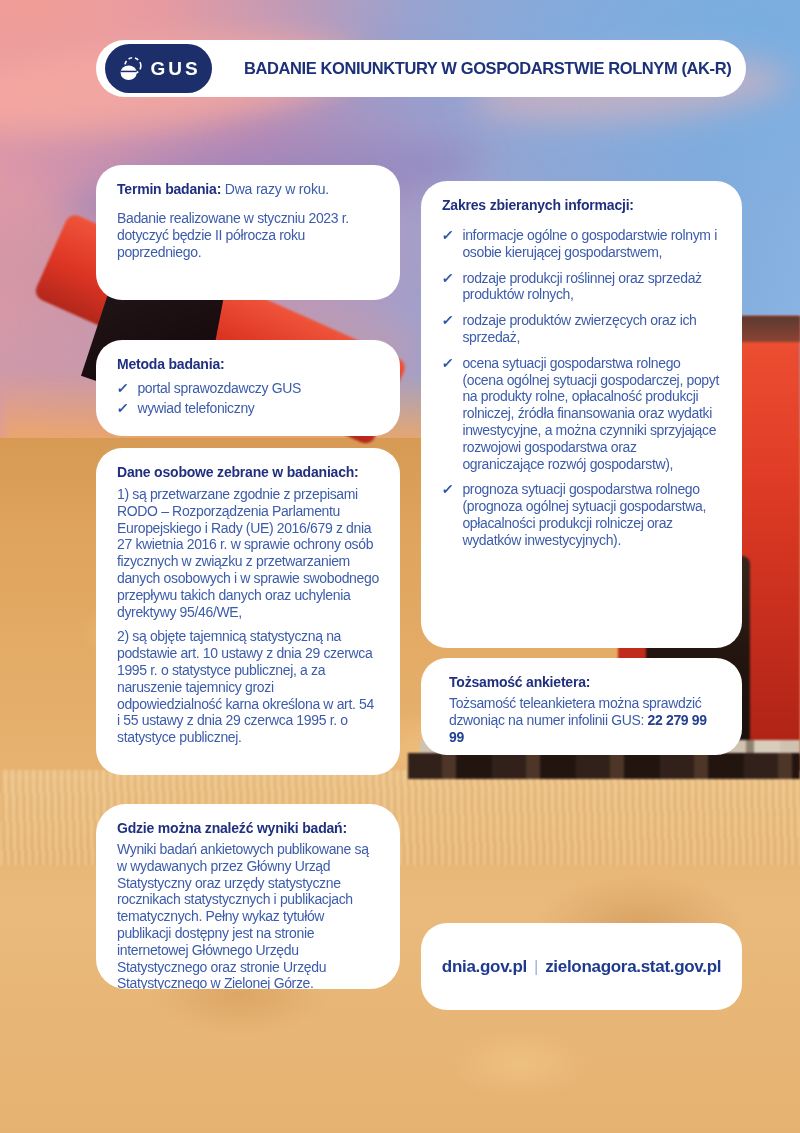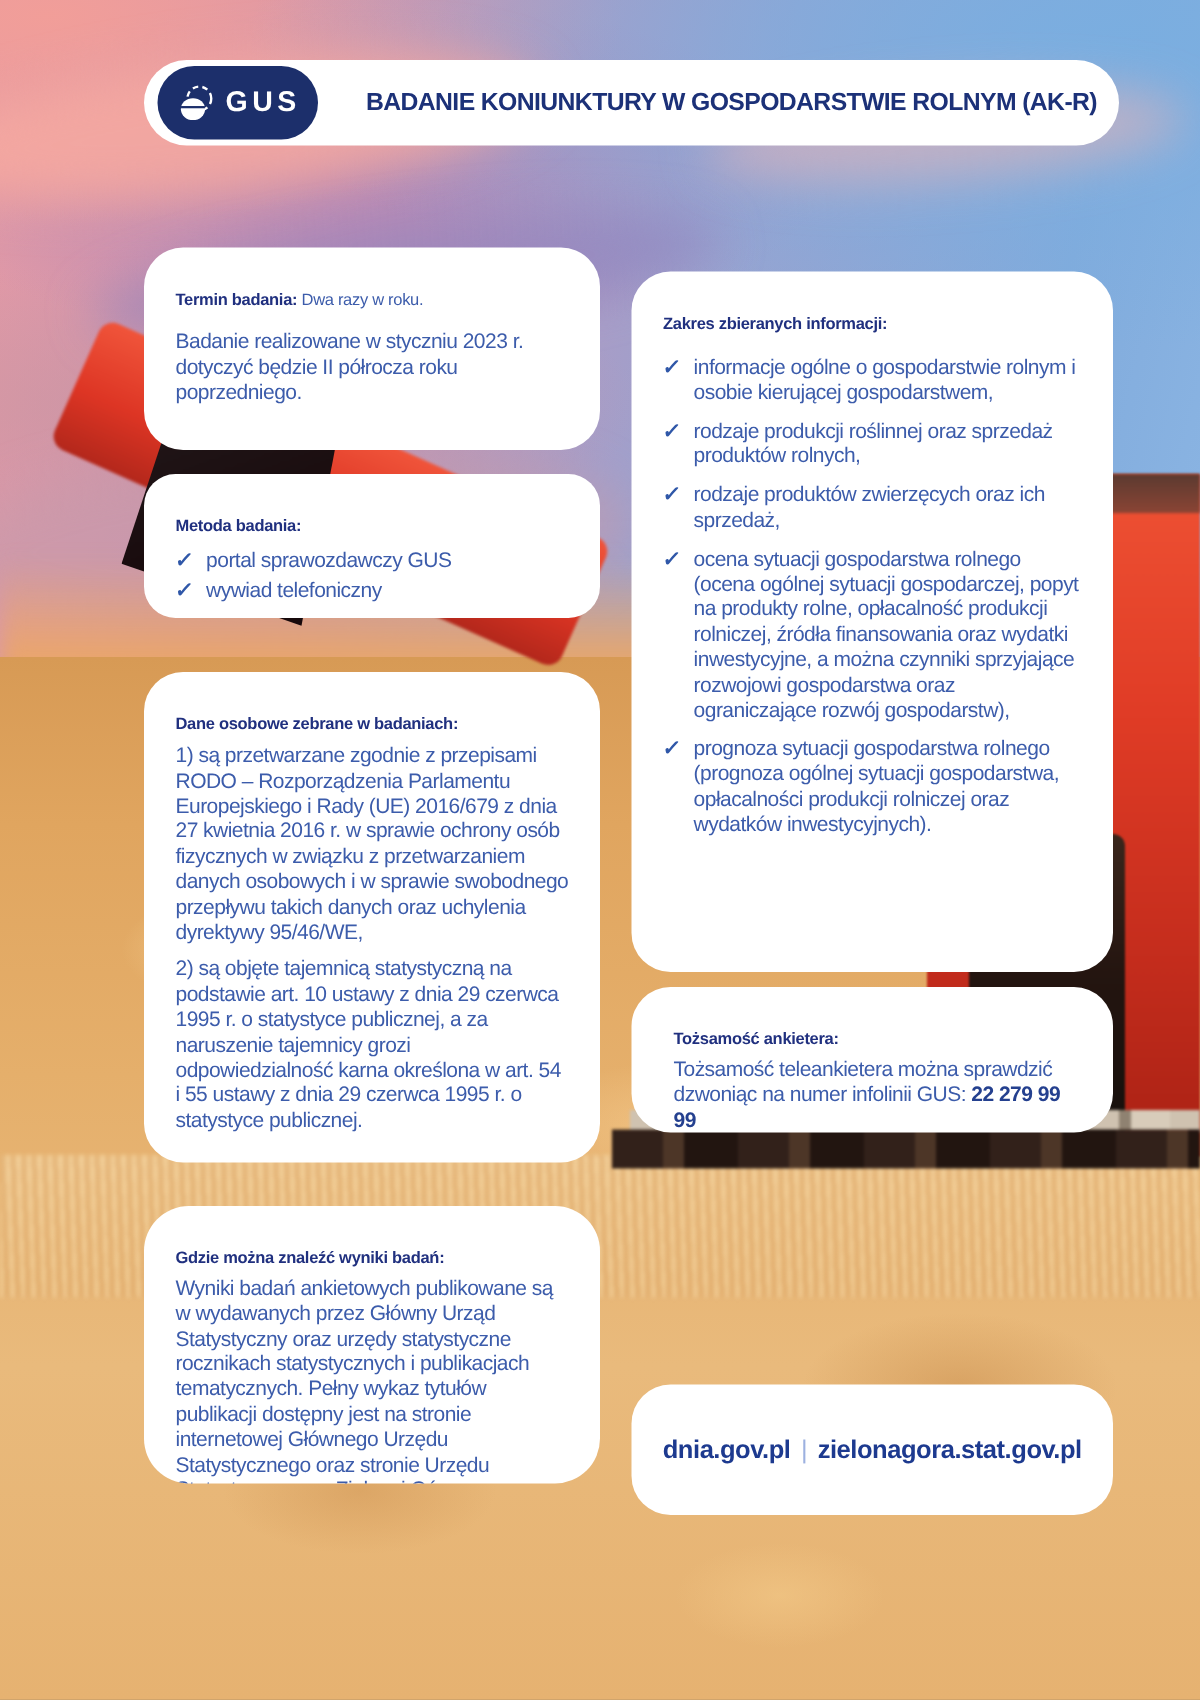"Termin badania: Dwa razy w" .hdr { font-size: 11px -> 14px; margin: 13px 0 8px 0 -> 0 0 8px 0 }
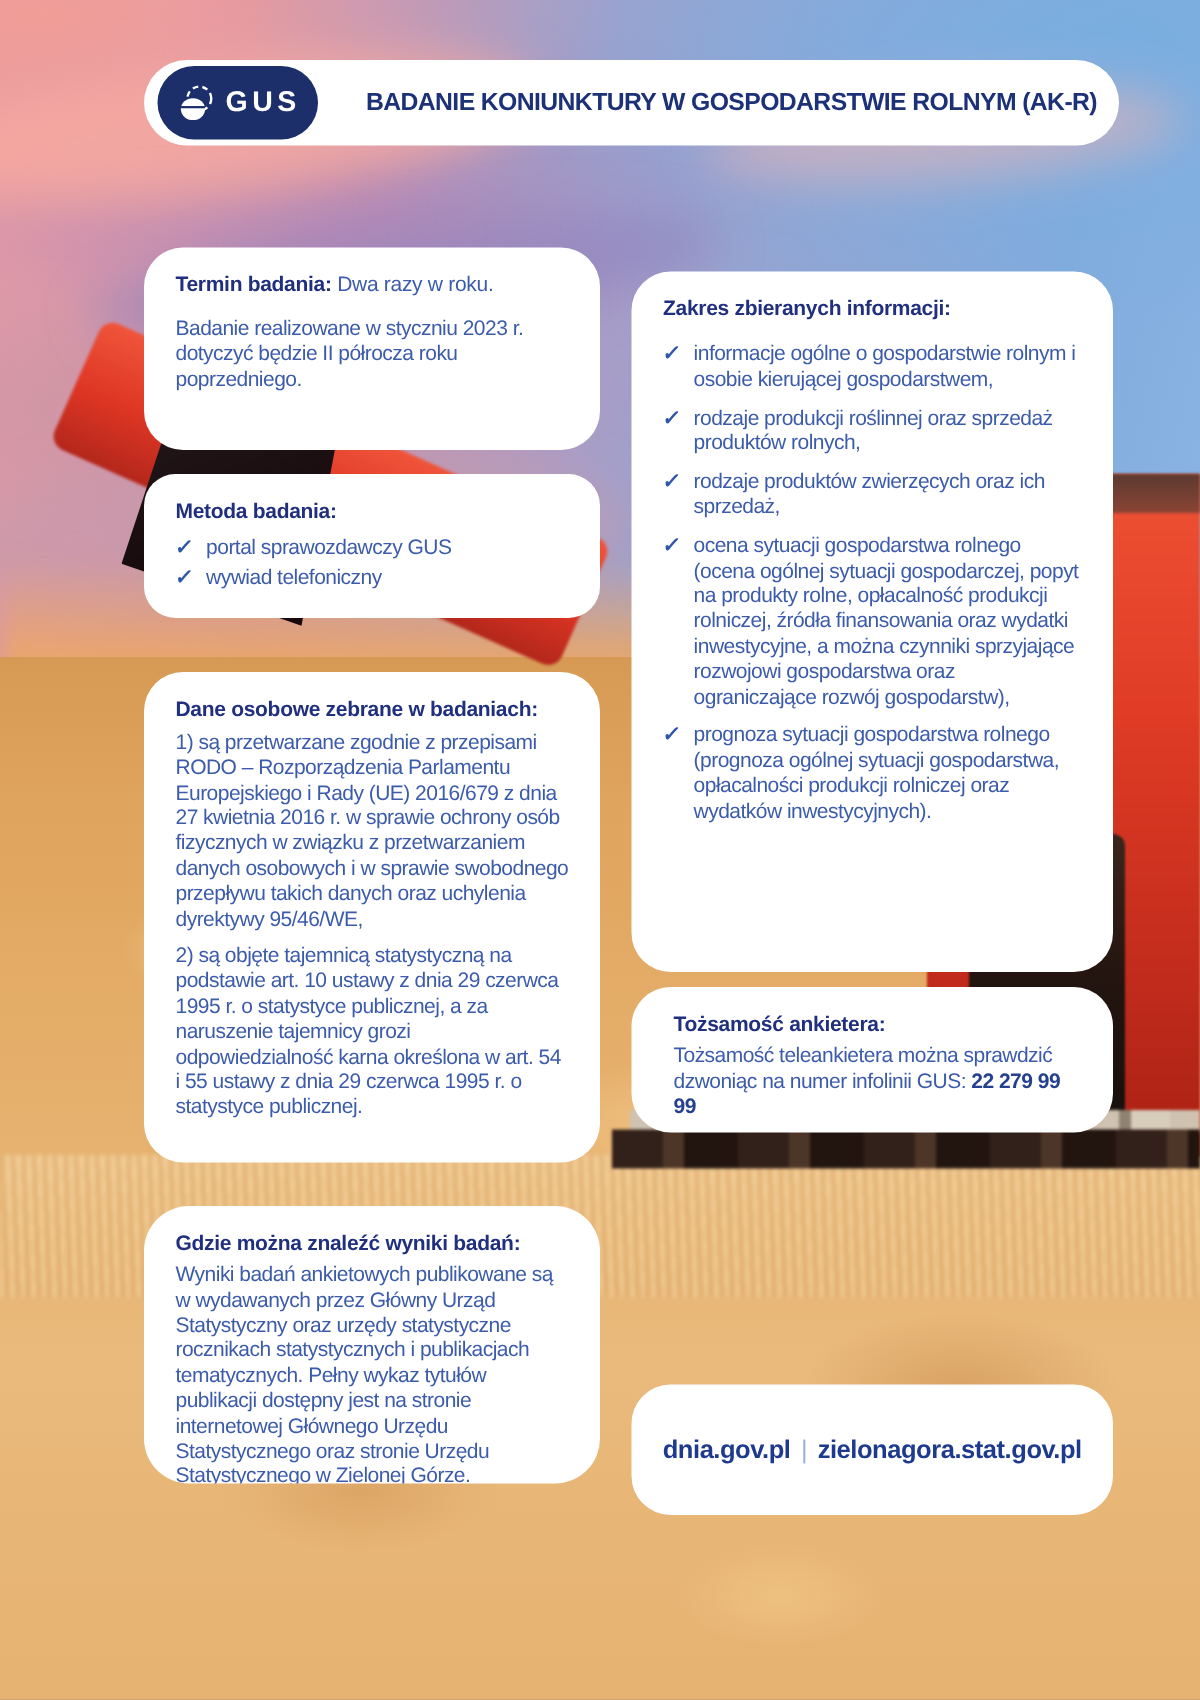"Metoda badania:" .card-metoda { border-radius: 21px -> none; top: 316px -> 340px }
